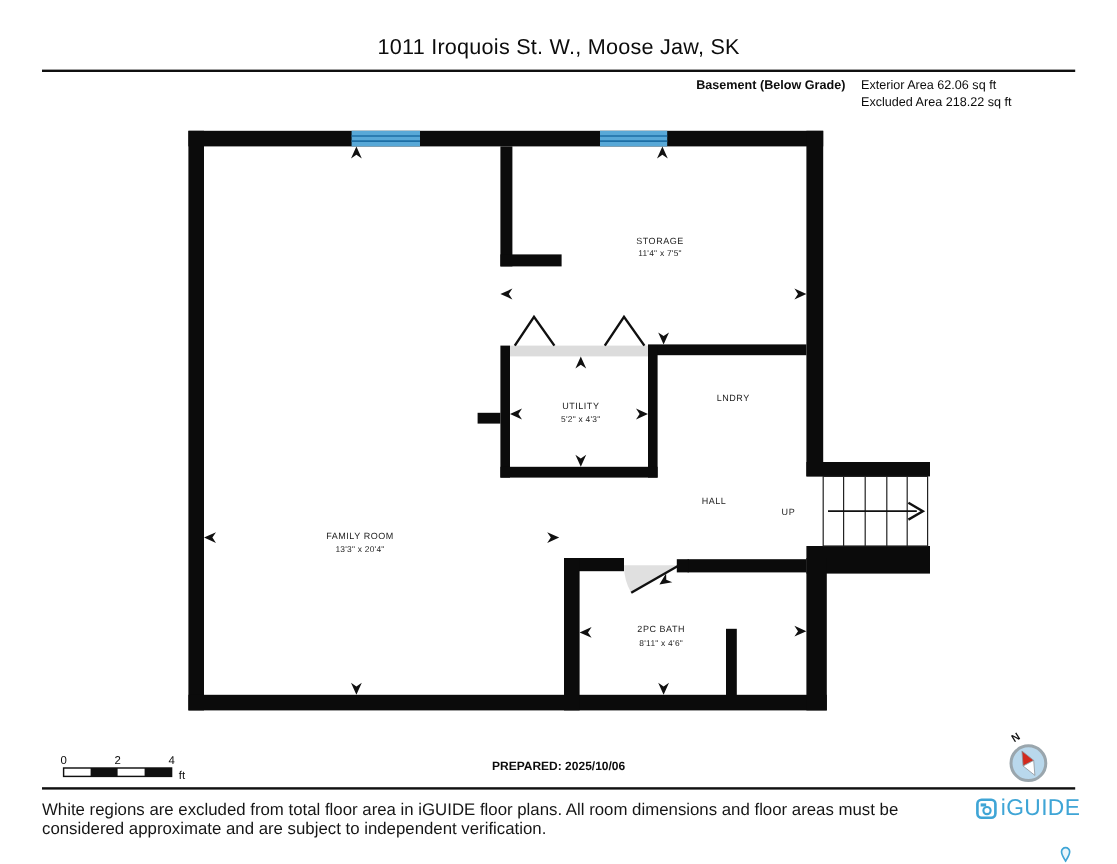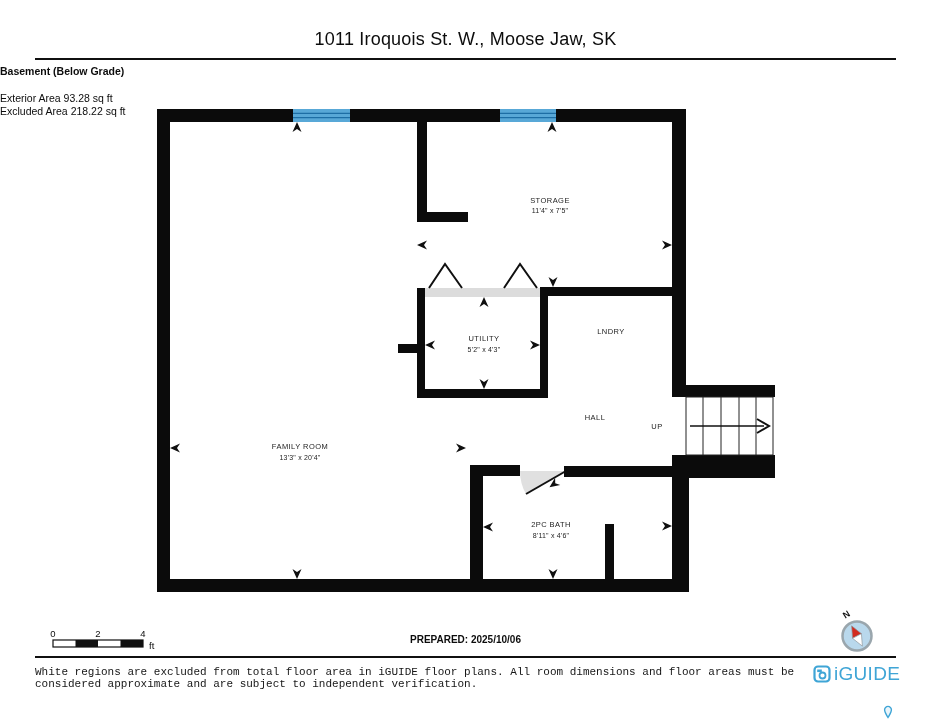"Basement (Below Grade)" .subtitle { flex-direction: column -> none; justify-content: flex-start -> flex-end }
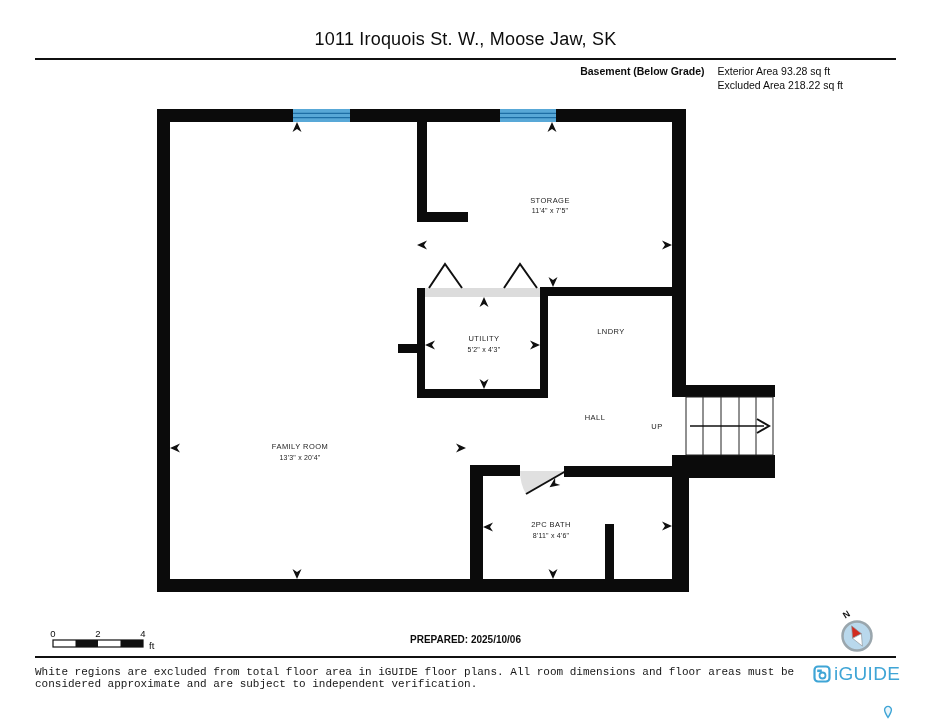"Exterior Area 93.28 sq ft" div { text: 93.28 -> 62.06 }
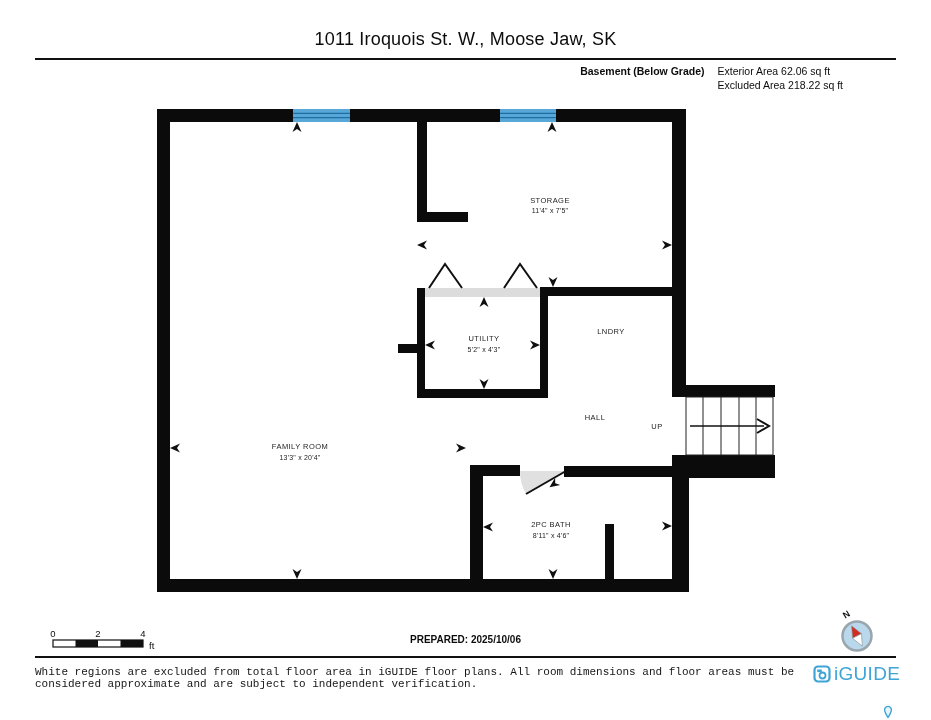"White regions are excluded from" .disclaimer { font-family: Liberation Mono, monospace -> none; font-size: 11px -> 14px }
